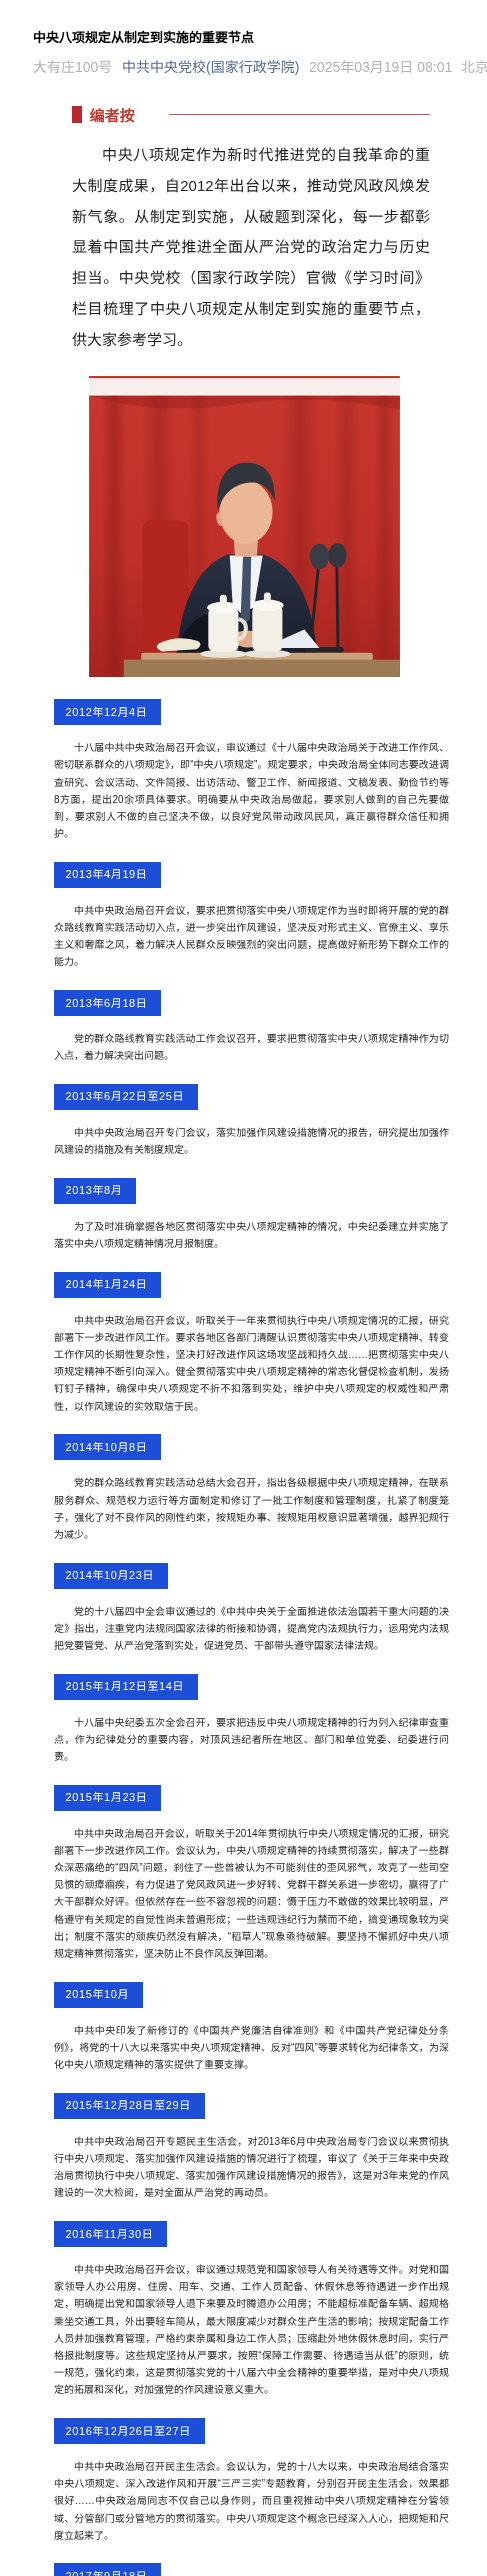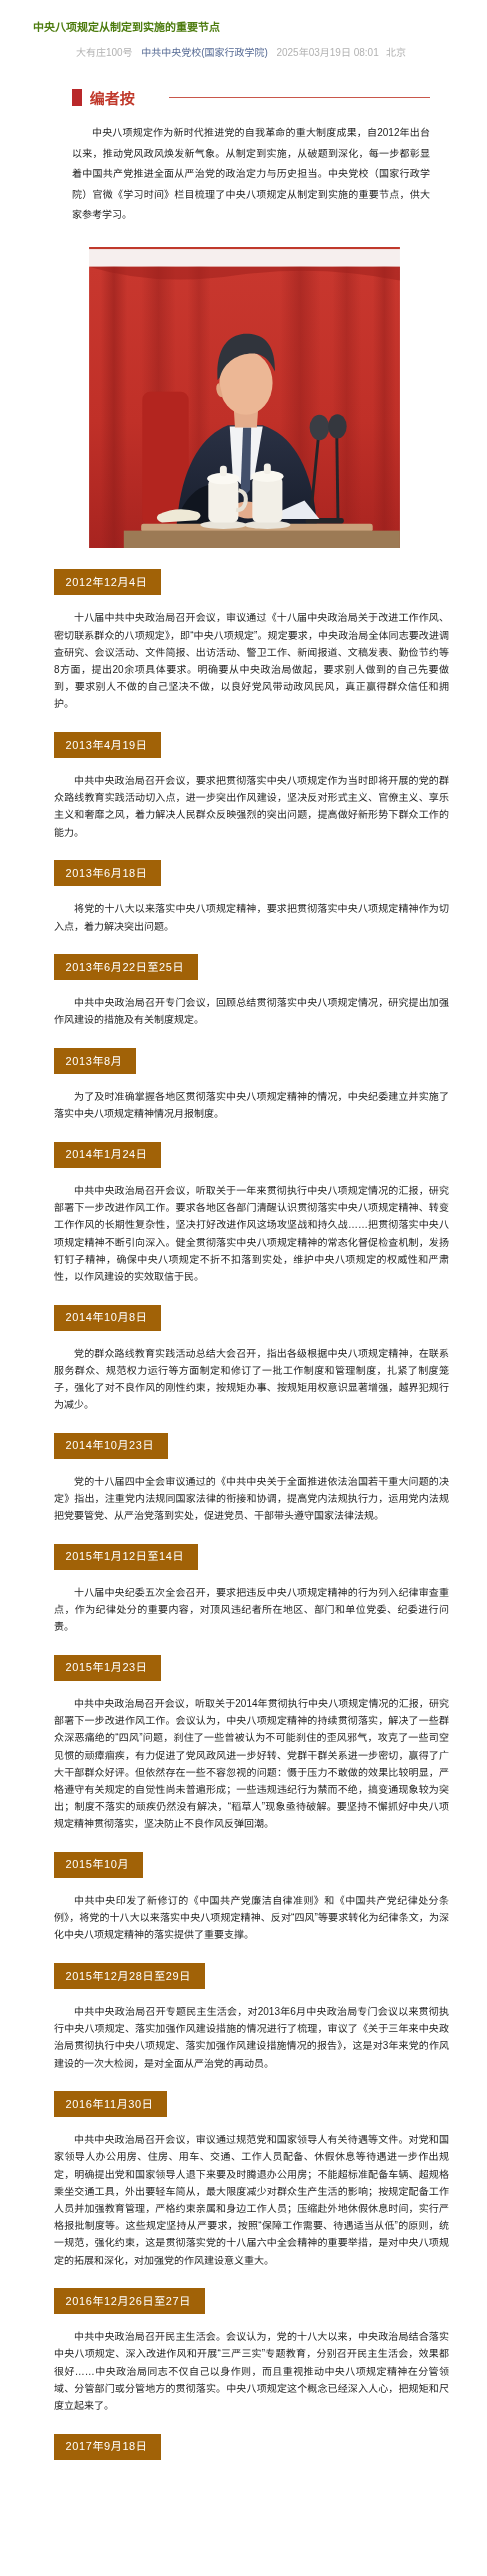"中央八项规定从制定到实施的重要节点" .article-title { color: #4d7c0f -> #000000; font-size: 11px -> 13px; margin: 19px 39px 0 33px -> 28px 39px 0 33px }
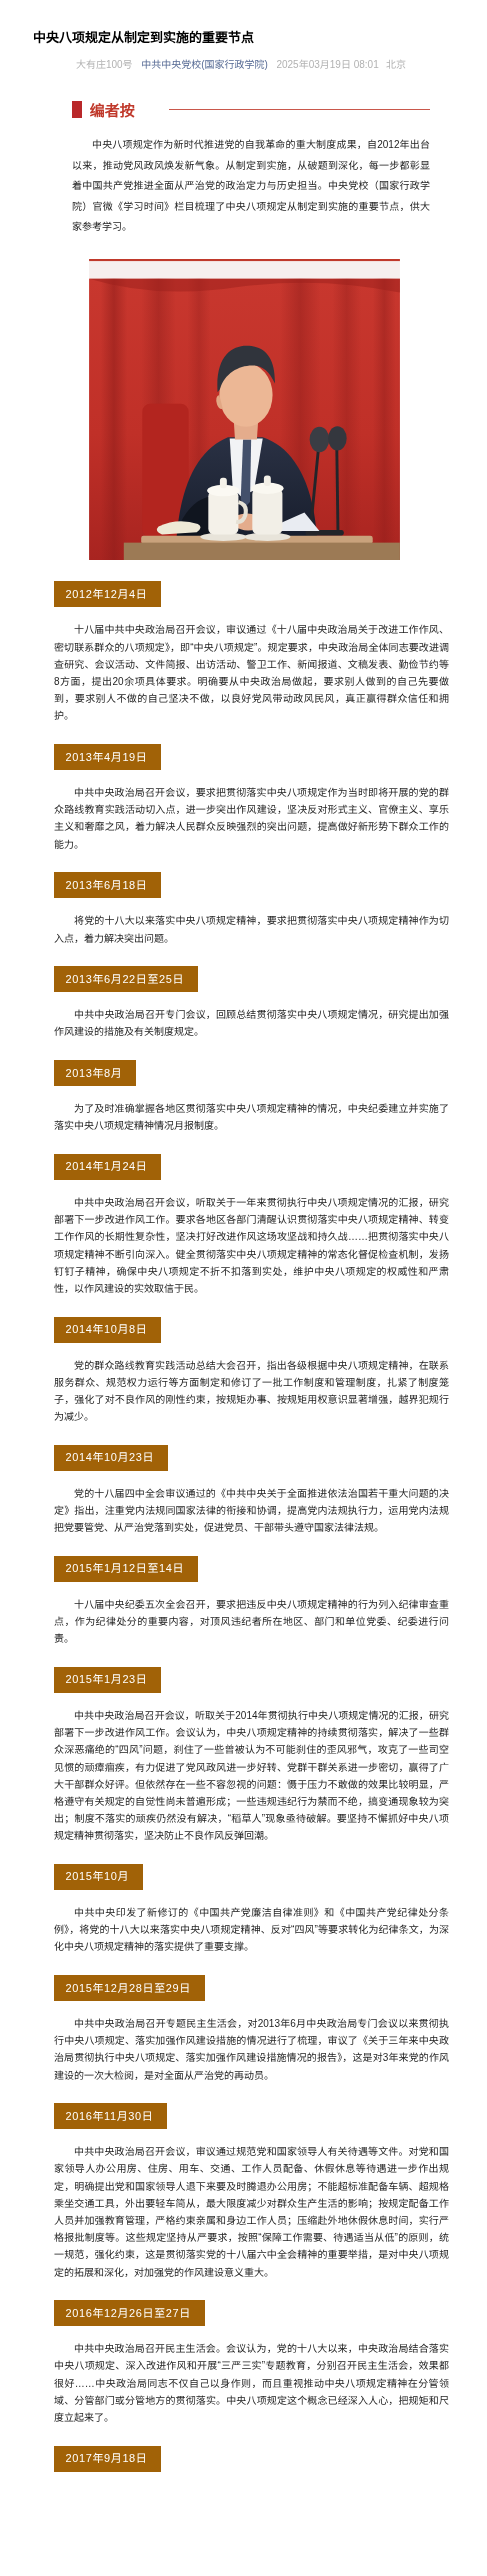"大有庄100号 中共中央党校(国家行政学院) 2025年03月19日 08:01" .byline { font-size: 10px -> 14px }
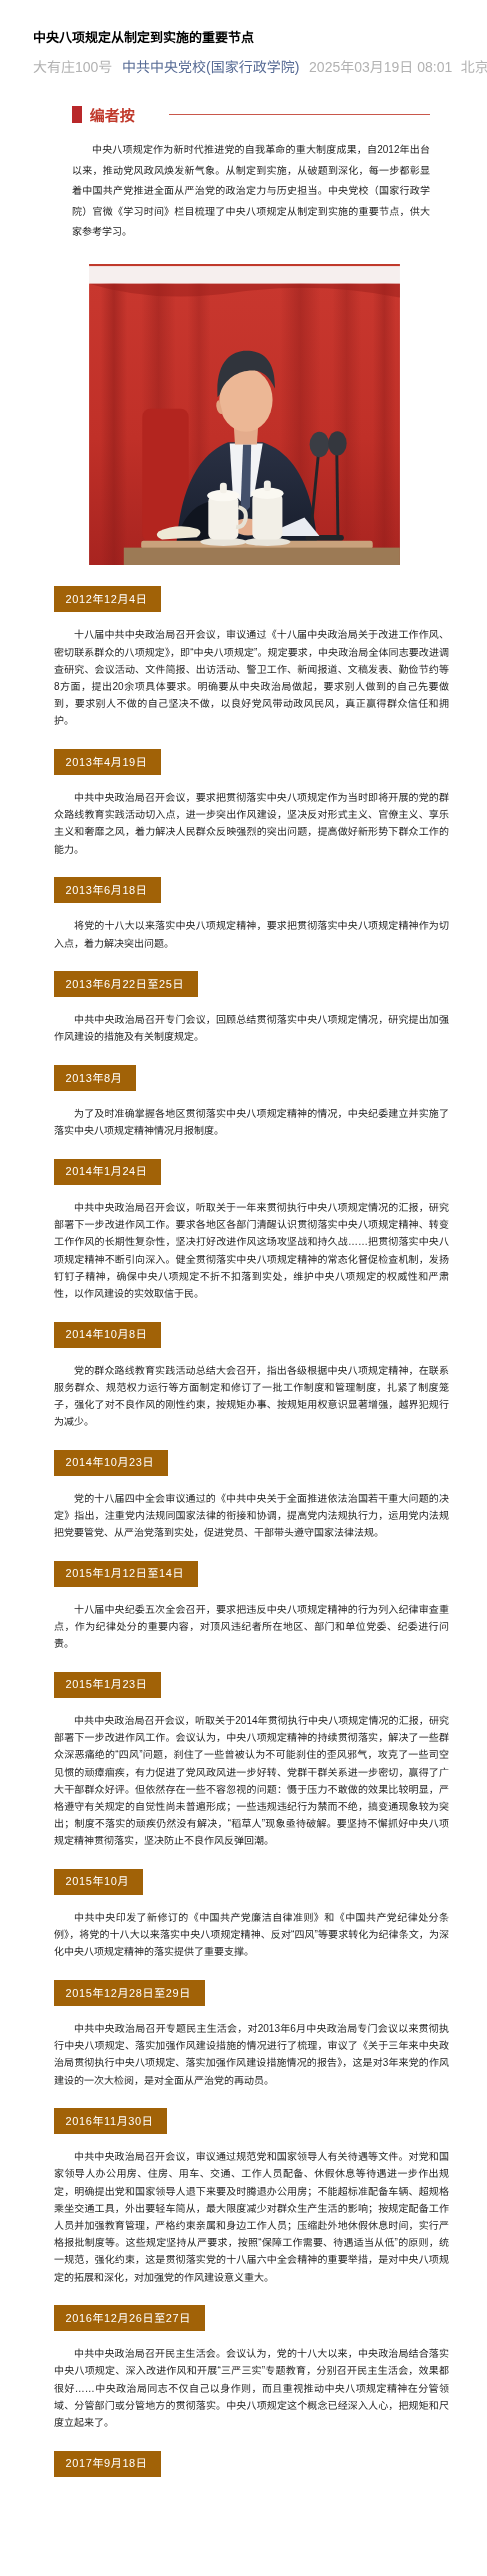"中央八项规定作为新时代推进党的自我革命的重大制度成果，自2012年出台以来，推动" .editor-text { font-size: 10px -> 15px }
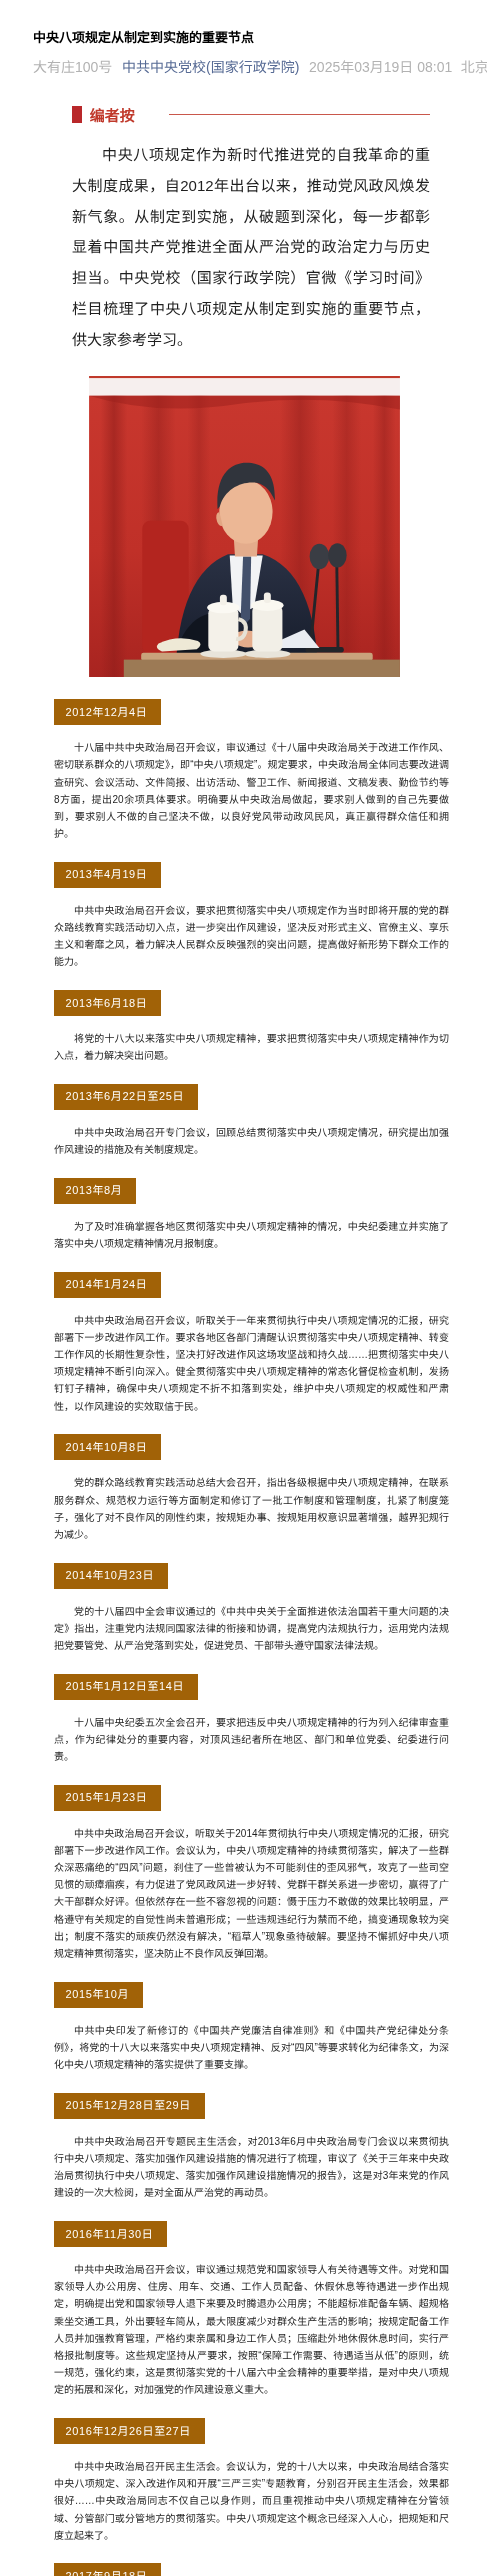"2012年12月4日" .t-badge { background: #a16207 -> #1d4ed8 }
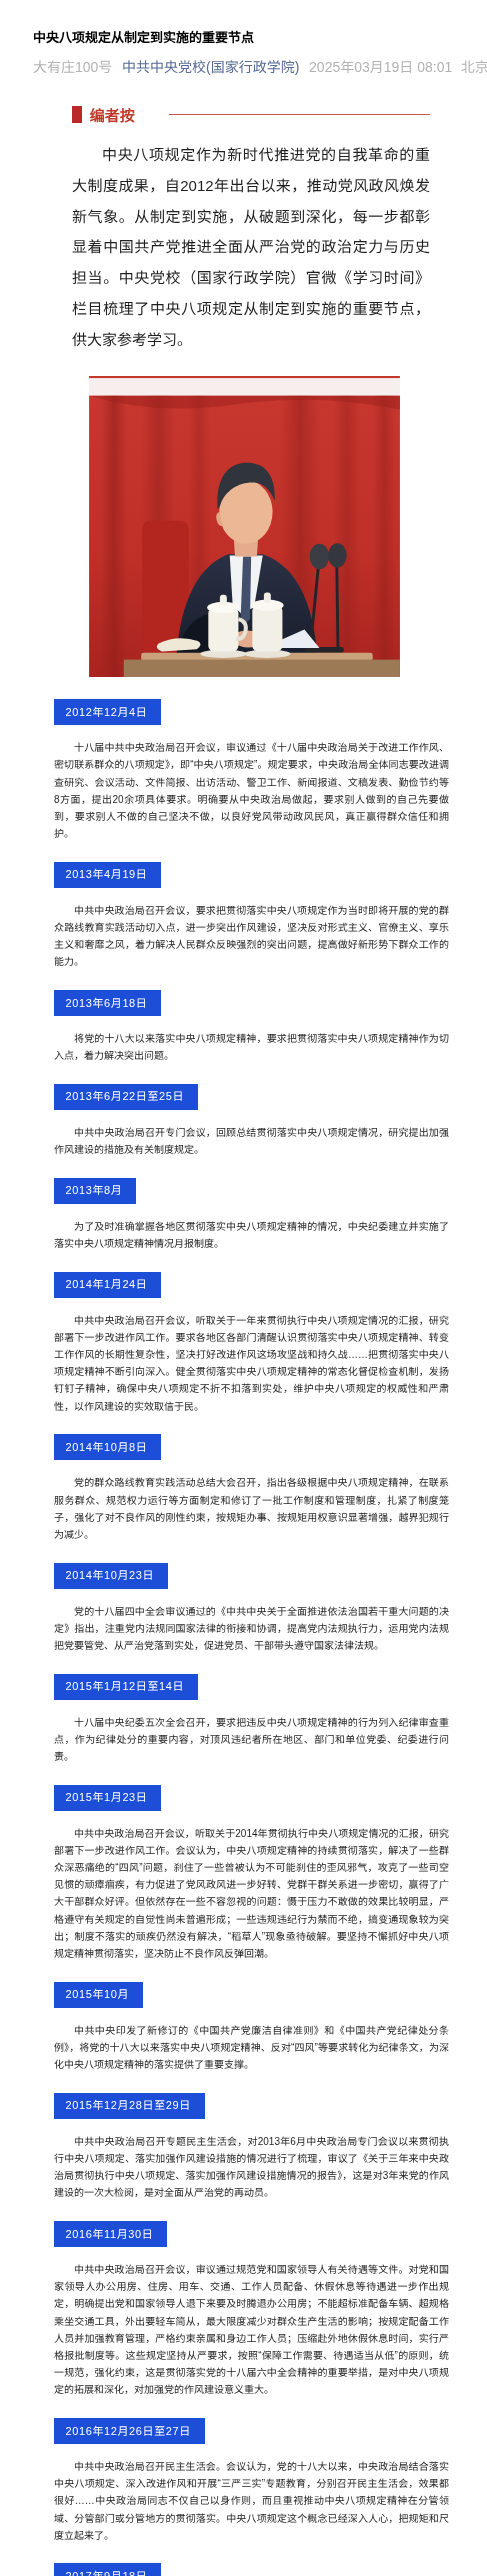"将党的十八大以来落实中央八项规定精神，要求把贯彻落实中央八项规定精神作为切入点，" p.t-text { text: 将党的十八大以来落实中央八项规定精神 -> 党的群众路线教育实践活动工作会议召开 }
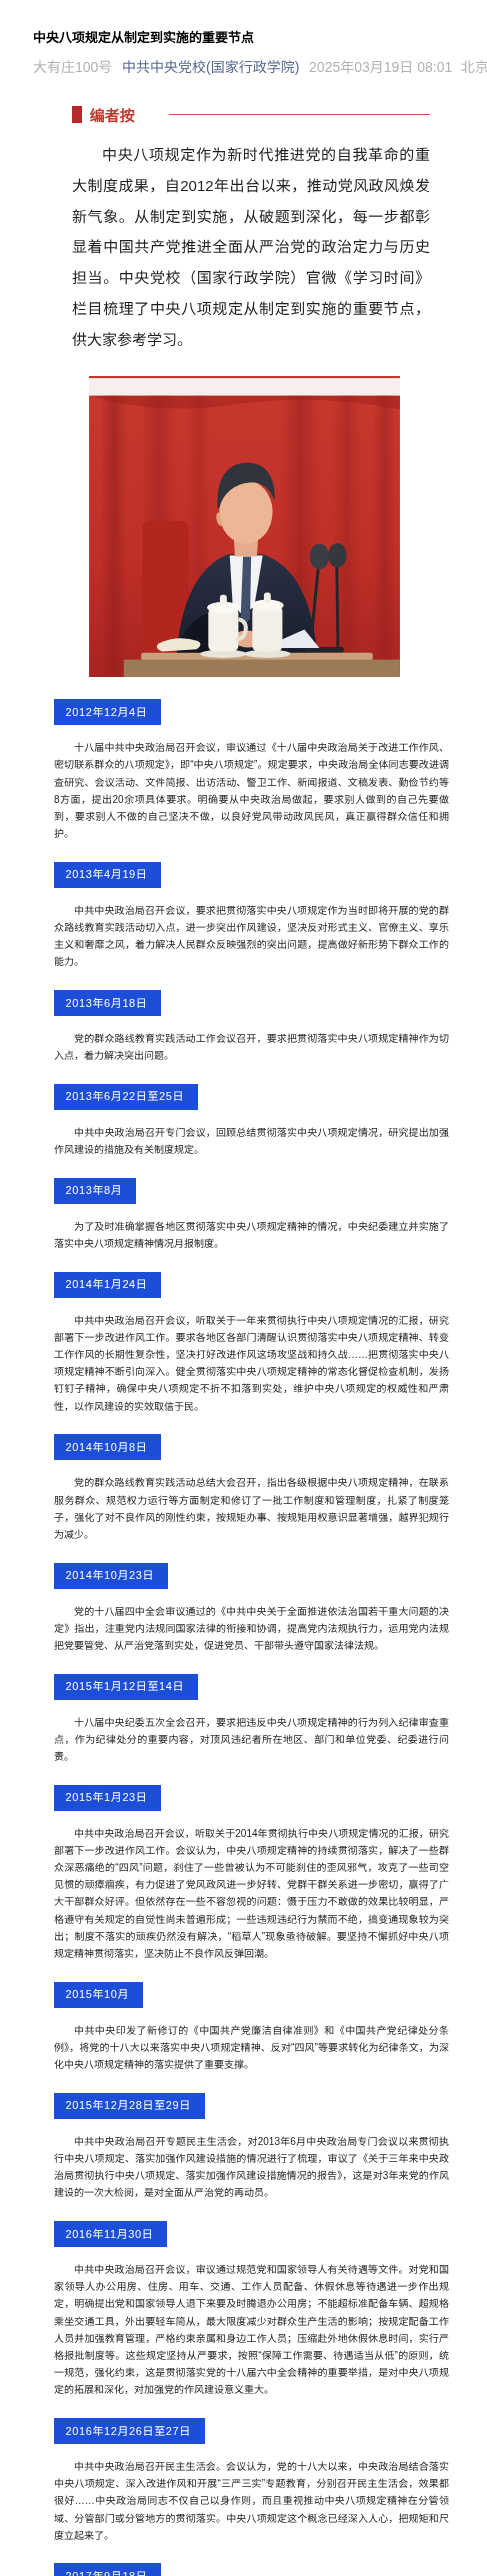"中共中央政治局召开专门会议，回顾总结贯彻落实中央八项规定情况，研究提出加强作风建" p.t-text { text: 回顾总结贯彻落实中央八项规定情况 -> 落实加强作风建设措施情况的报告 }
